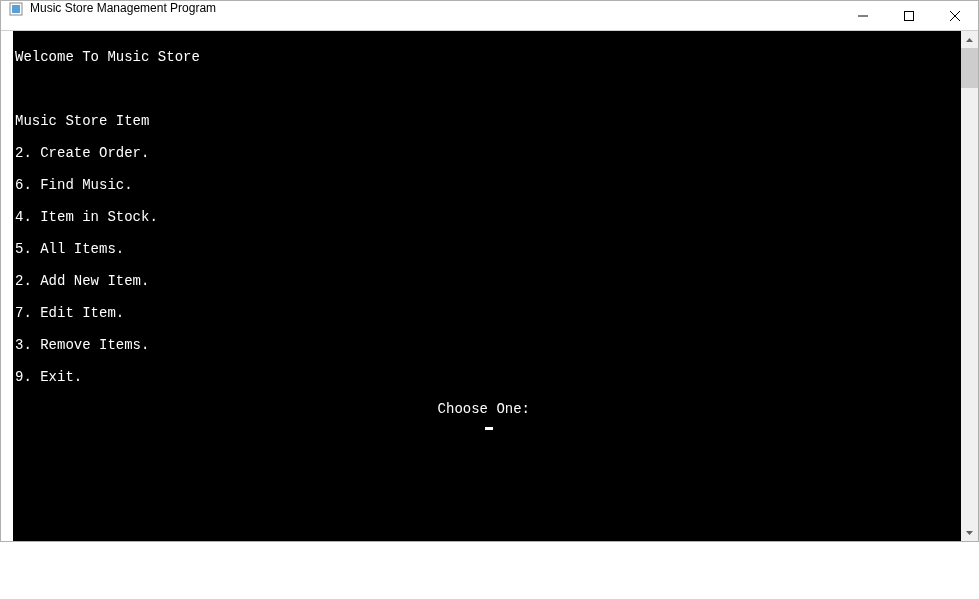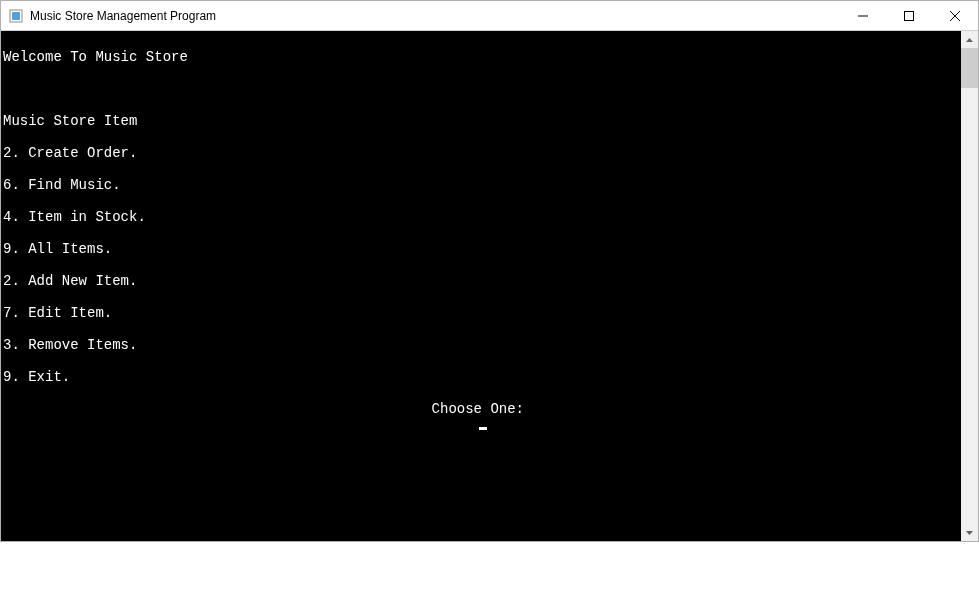"Music Store Management Program" .titlebar { align-items: center -> flex-start }
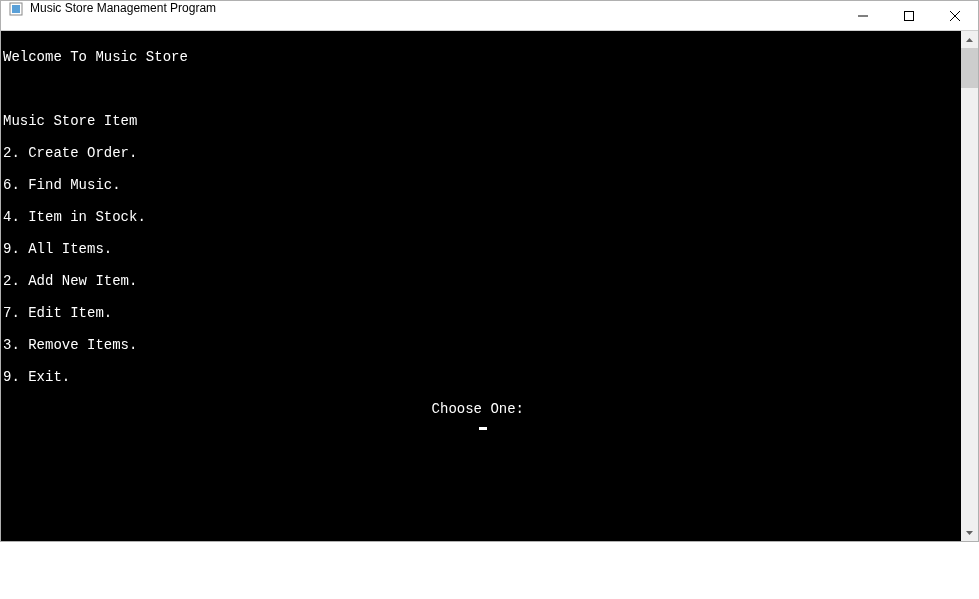"Welcome To Music Store" .client-area { margin-left: none -> 12px }
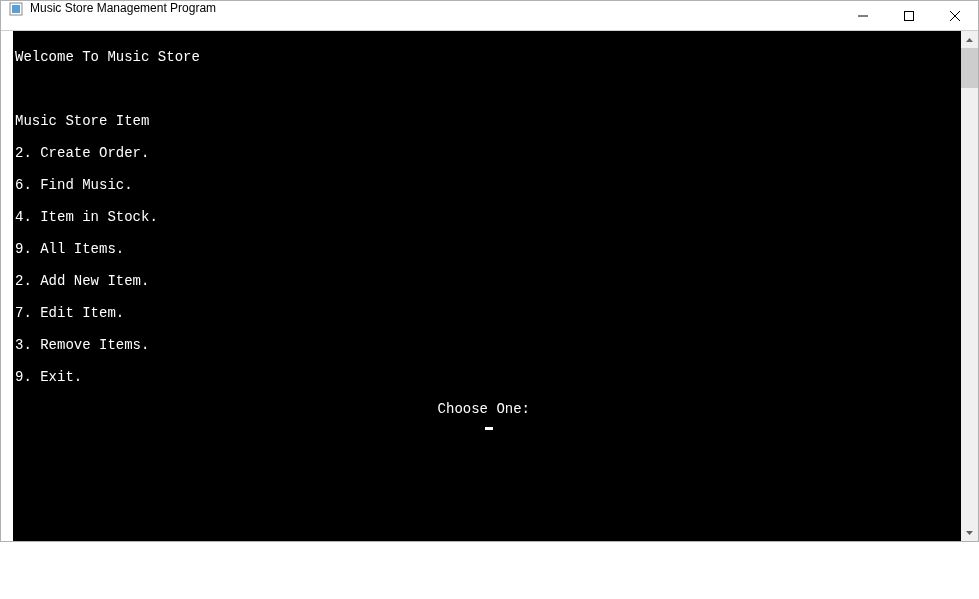"9. All Items." span.menu-line { text: 9 -> 5 }
